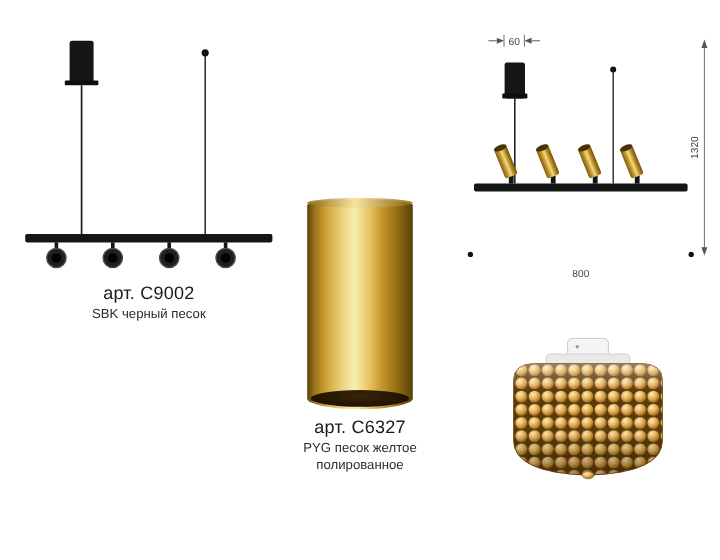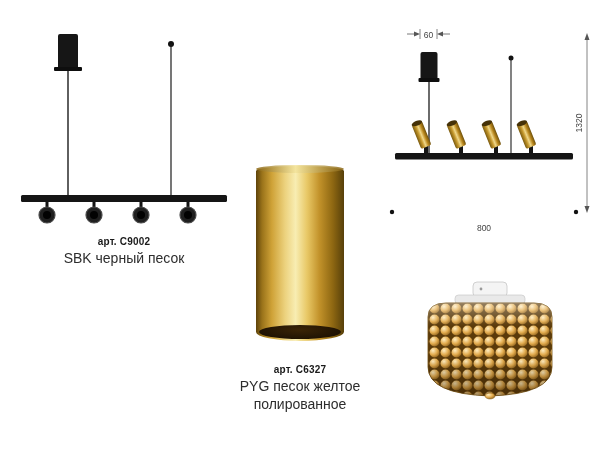"арт. C9002" .label .art { font-size: 10px -> 15px; font-weight: bold -> normal }
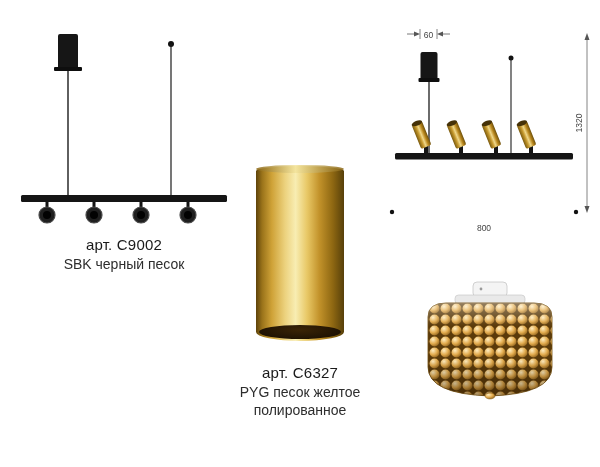"SBK черный песок" .label .desc { font-size: 14px -> 11px }
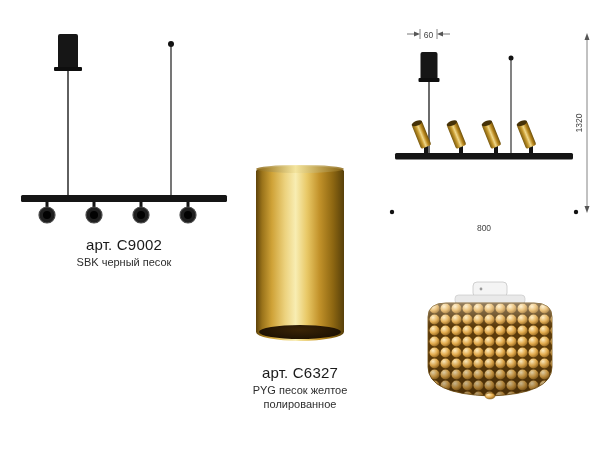"арт. C6327" div.label { top: 364px -> 348px }
